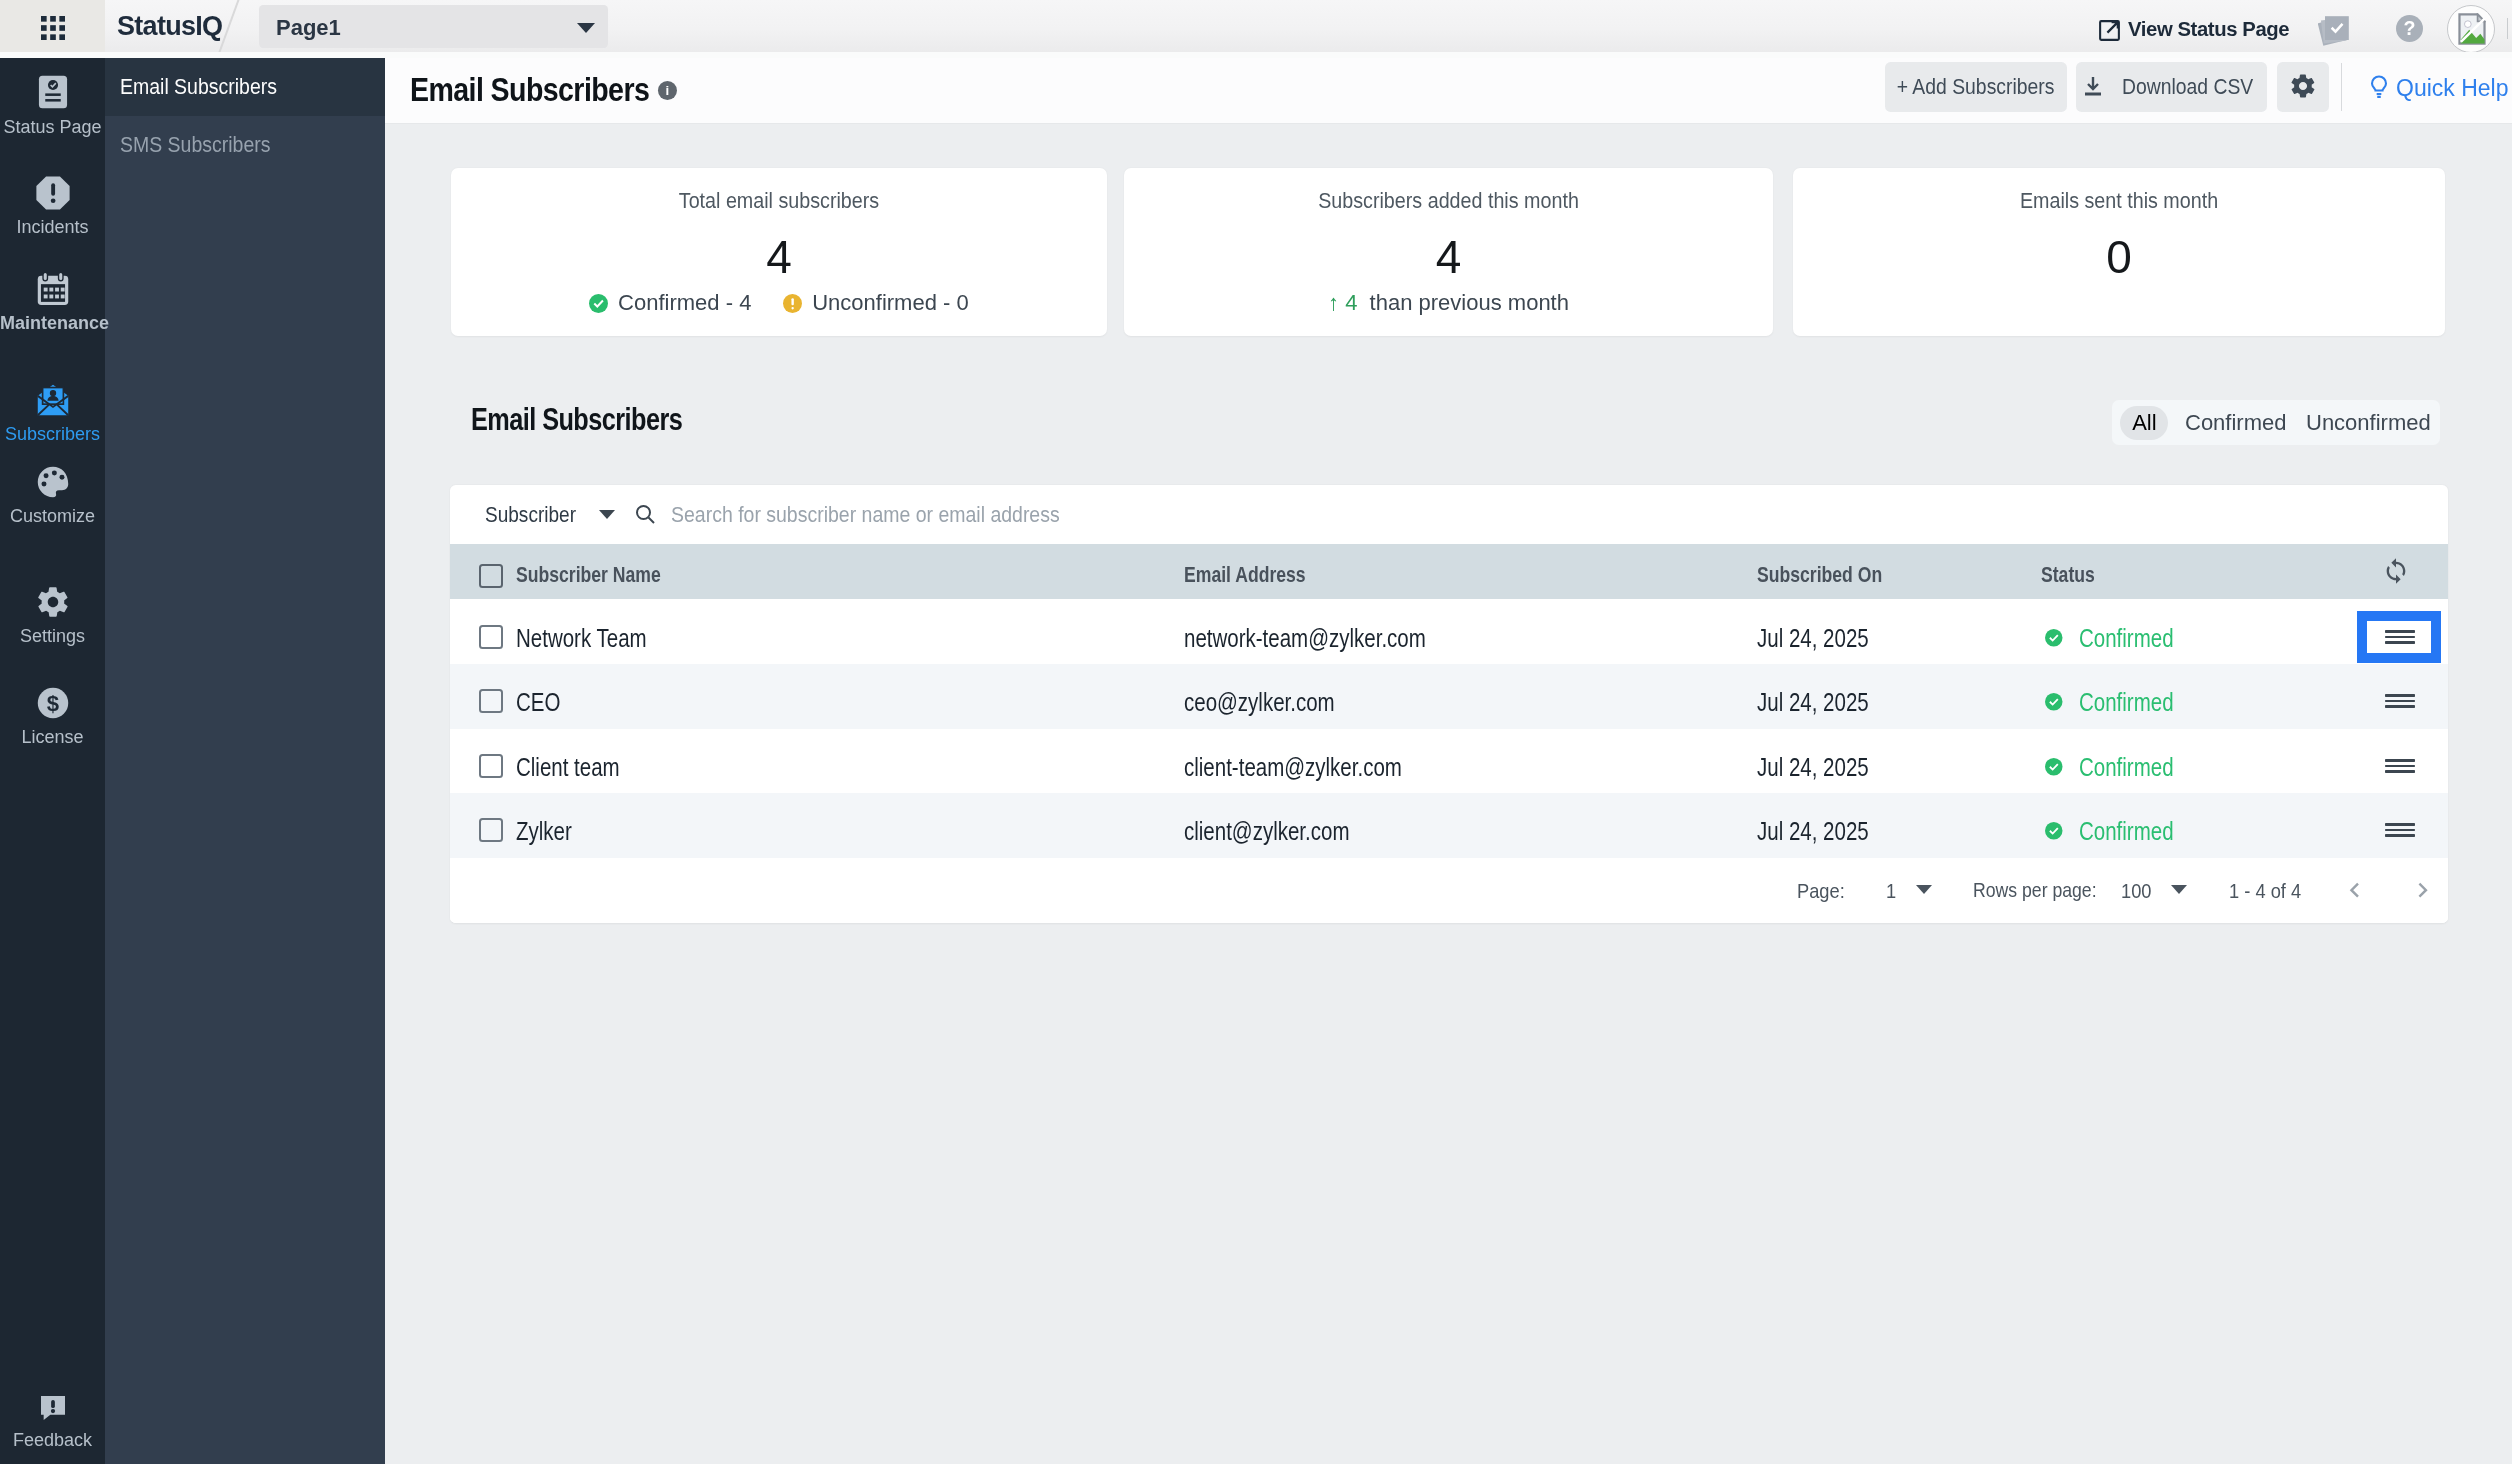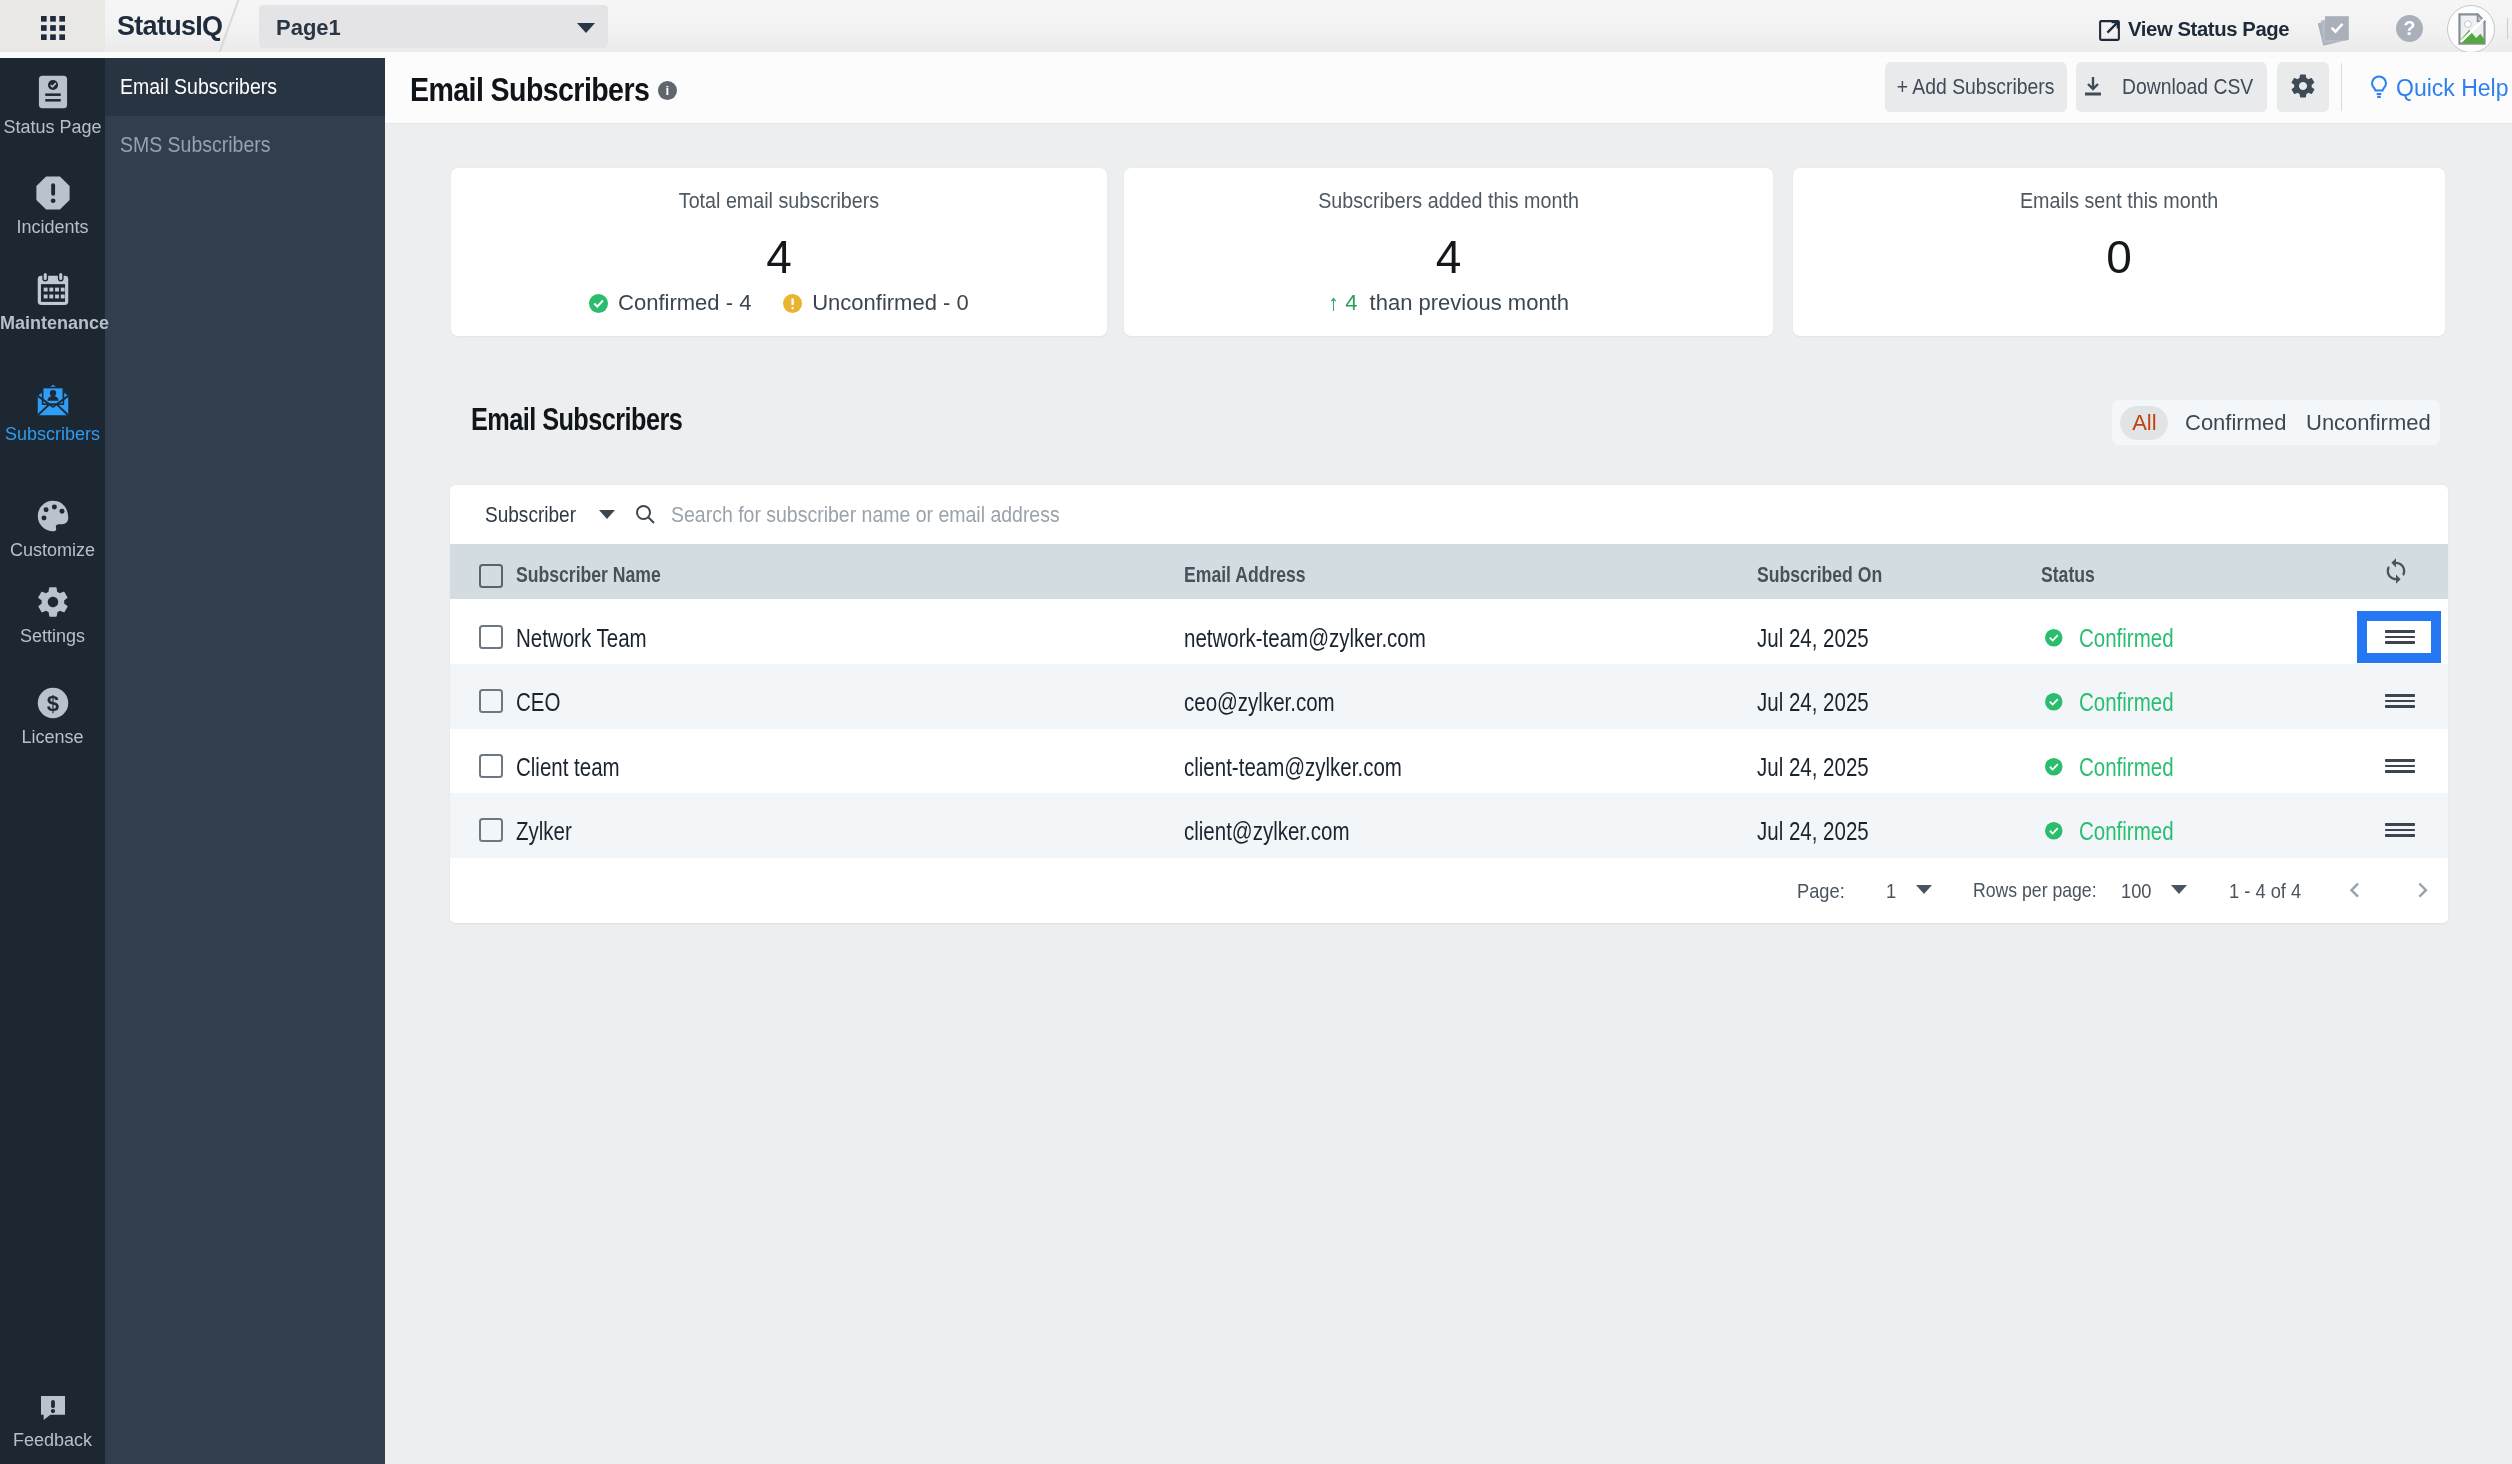"All" #fall { color: #c2410c -> #000000 }
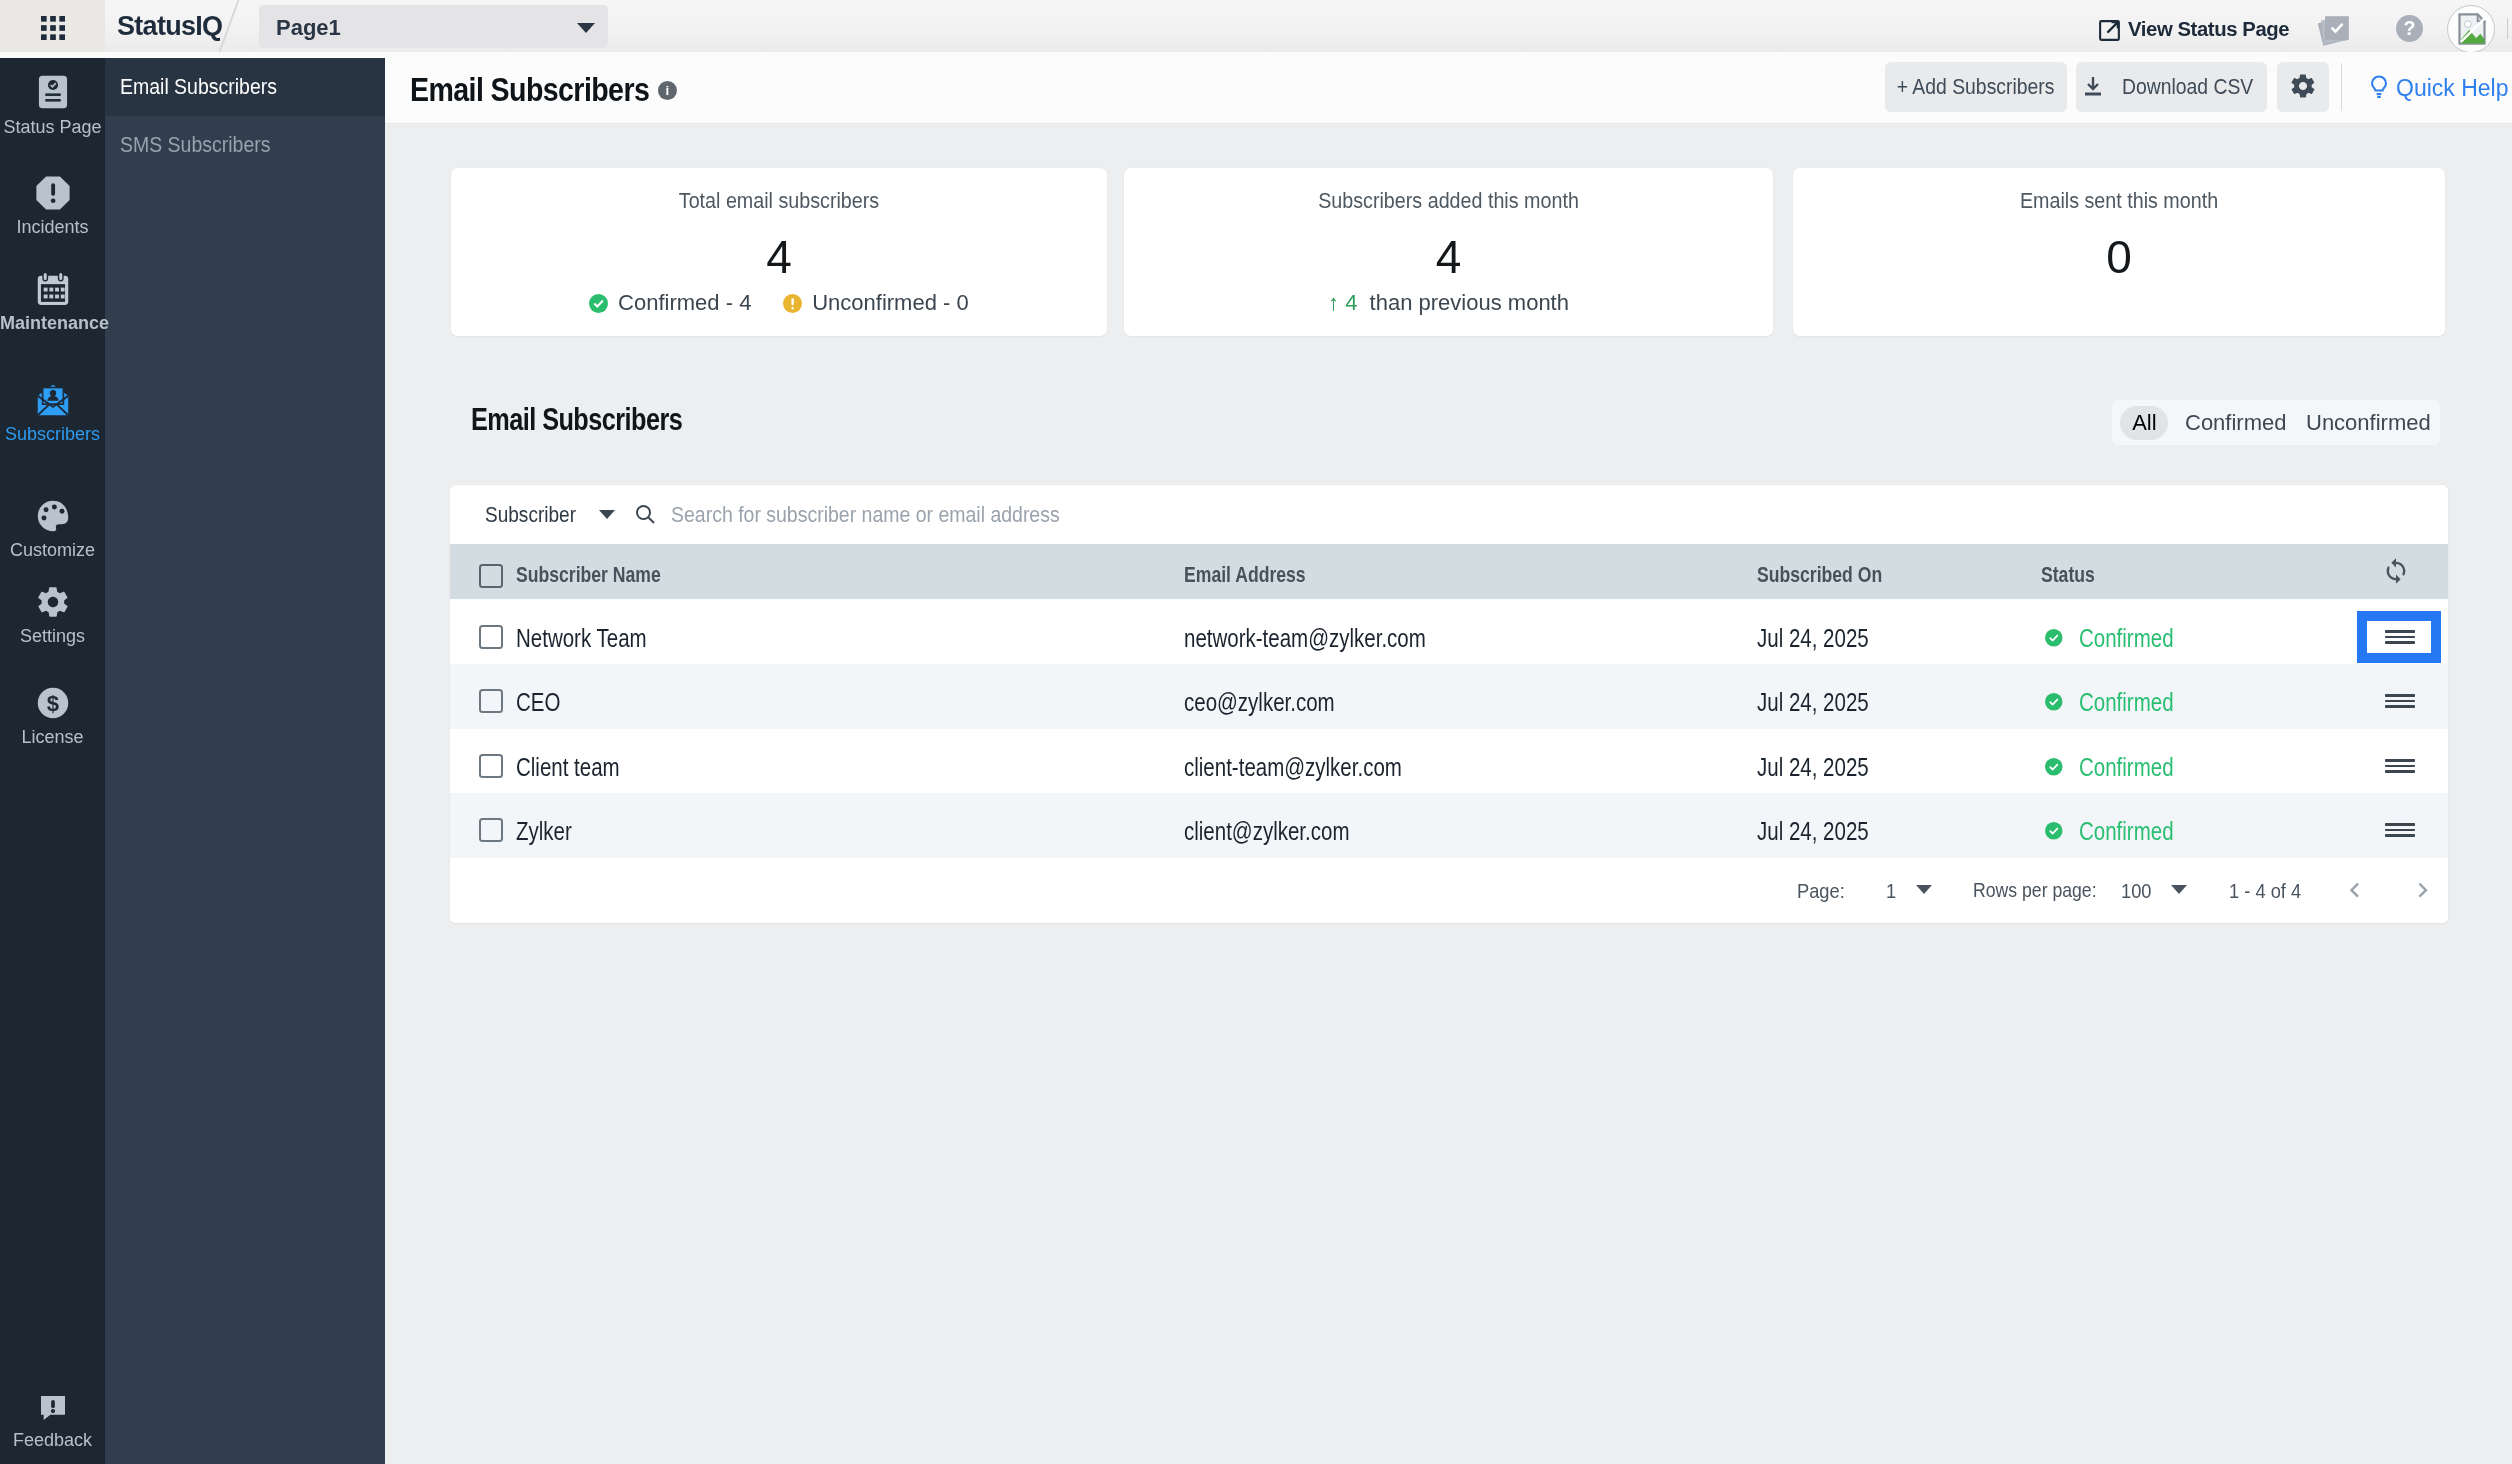"Customize" div.navitem { top: 498px -> 464px }
